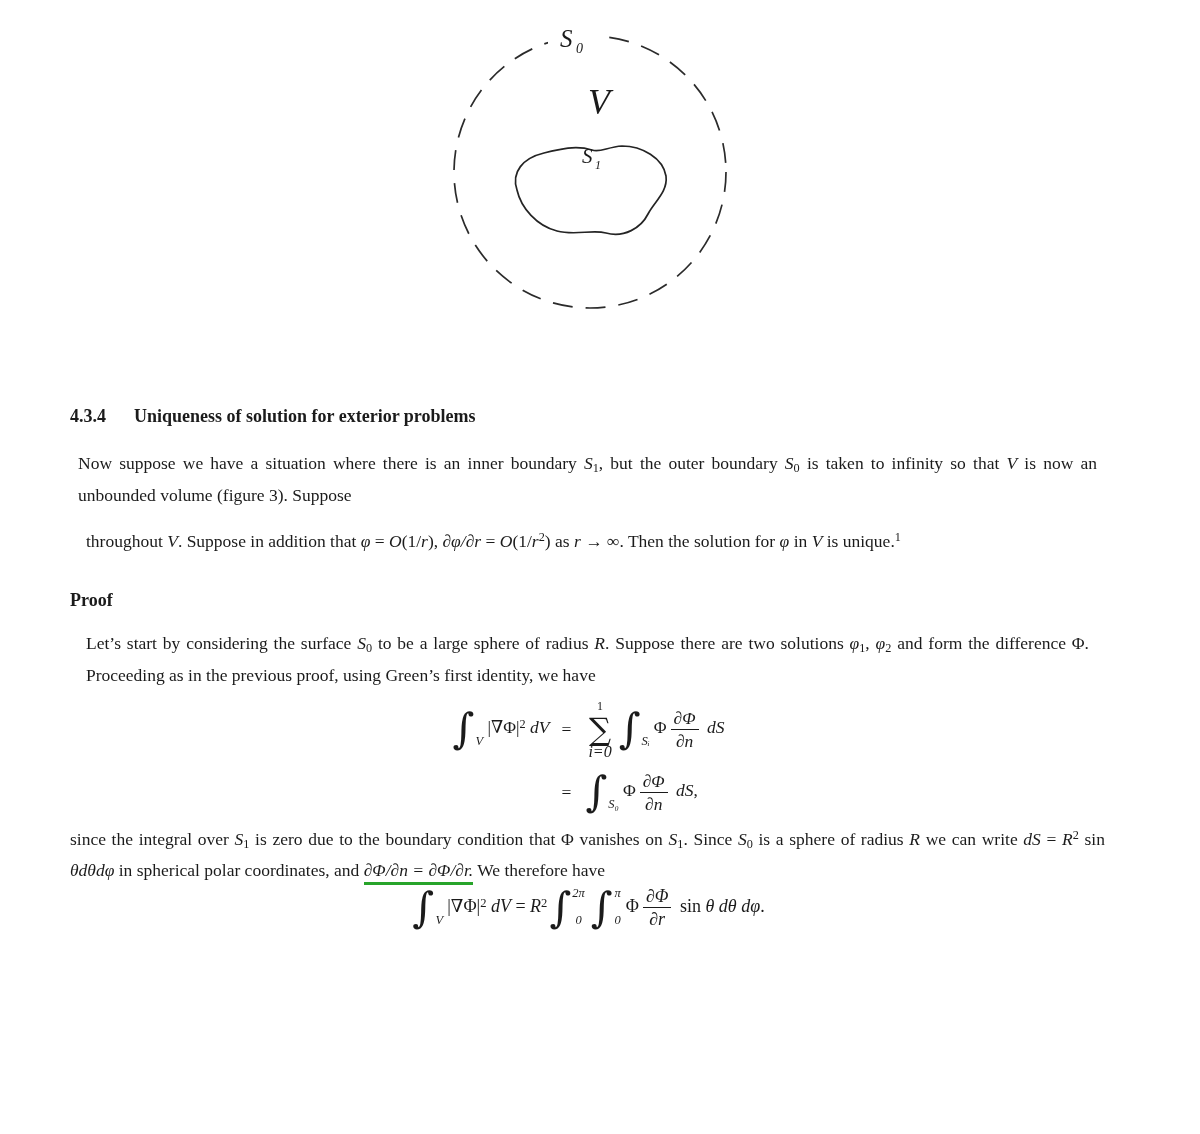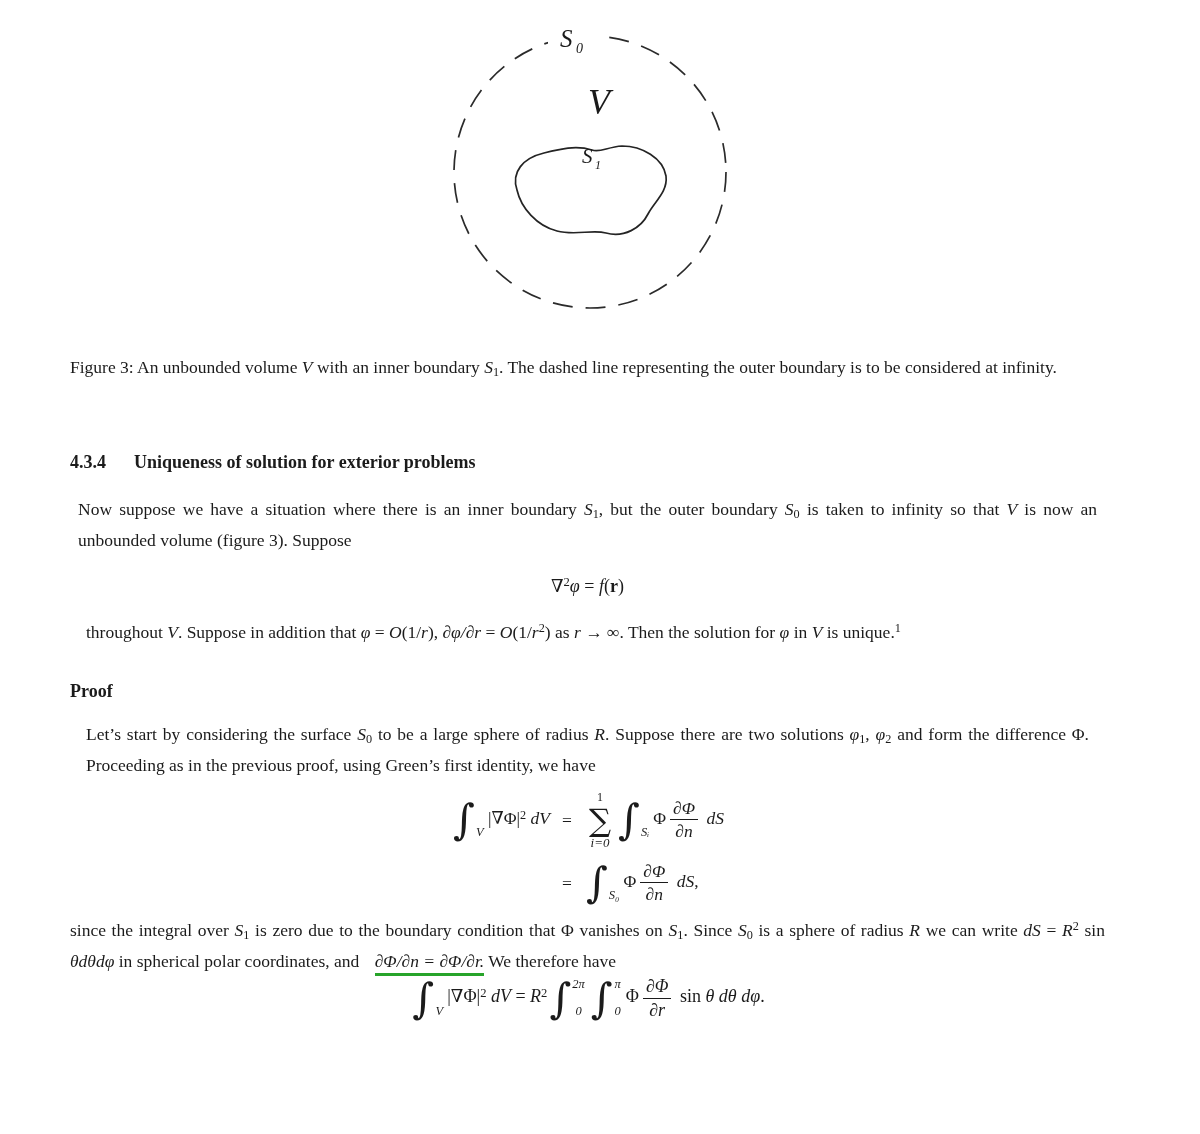"Figure 3: An unbounded volume" p.caption { html: <p><span>Figure 3: An unbounded volume </span><span>V</span><span> with an inner boundary </span><span>S</span><span>1</span><span>. The dashed line representing the outer boundary is to be considered at infinity.</span></p> -> none }
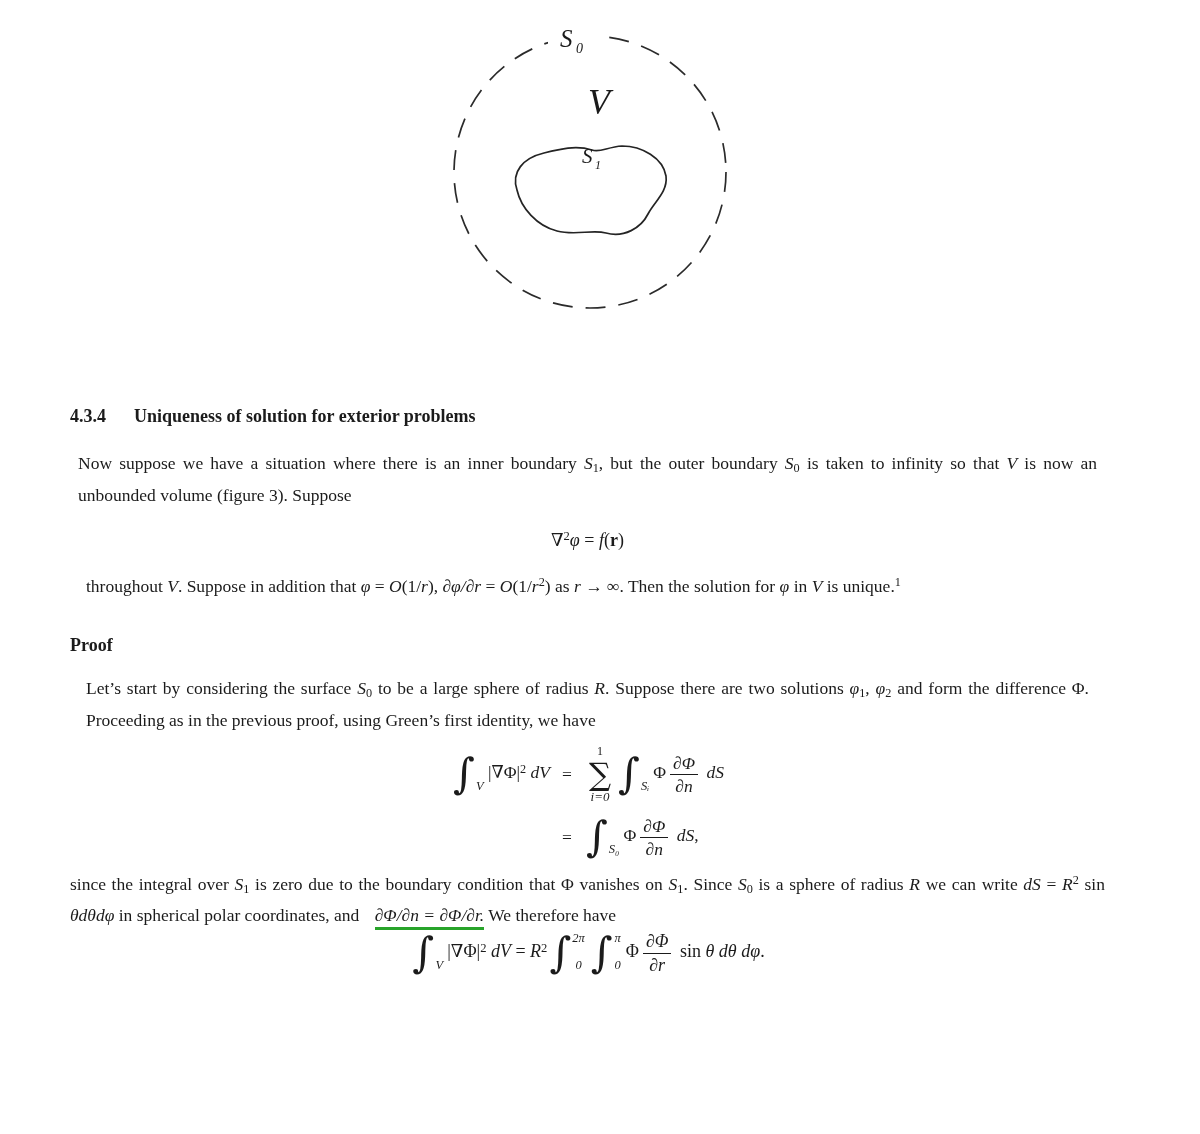"∇2φ = f(r)" div.eq-center { html: <div><span>∇</span><span>2</span><span>φ</span><span> = </span><span>f</span><span>(</span><span>r</span><span>)</span></div> -> none }
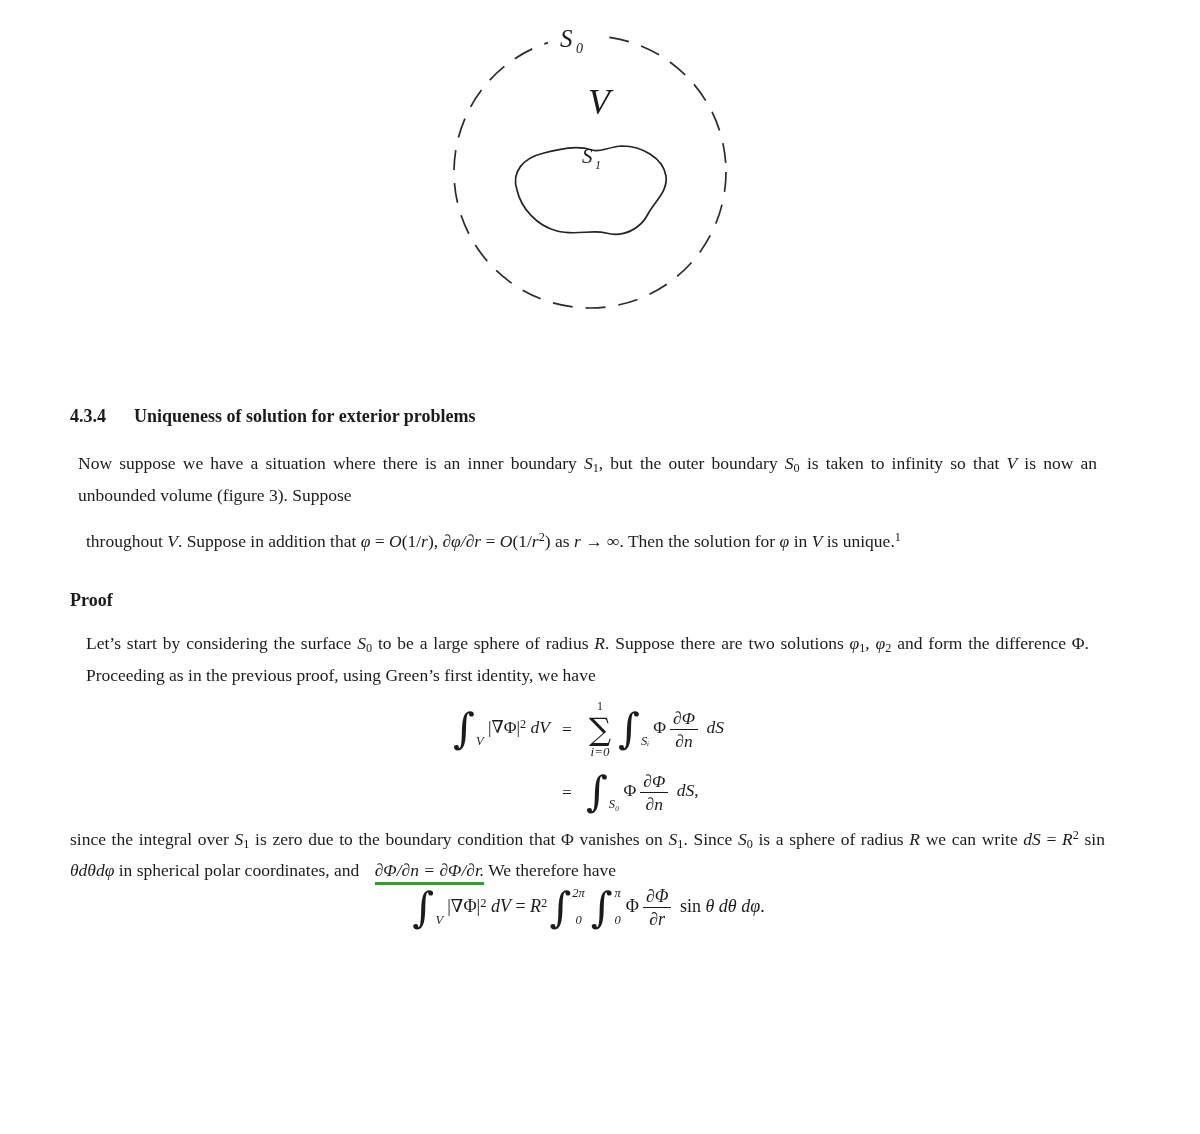"i=0" .sum-bot { font-size: 13px -> 16px }
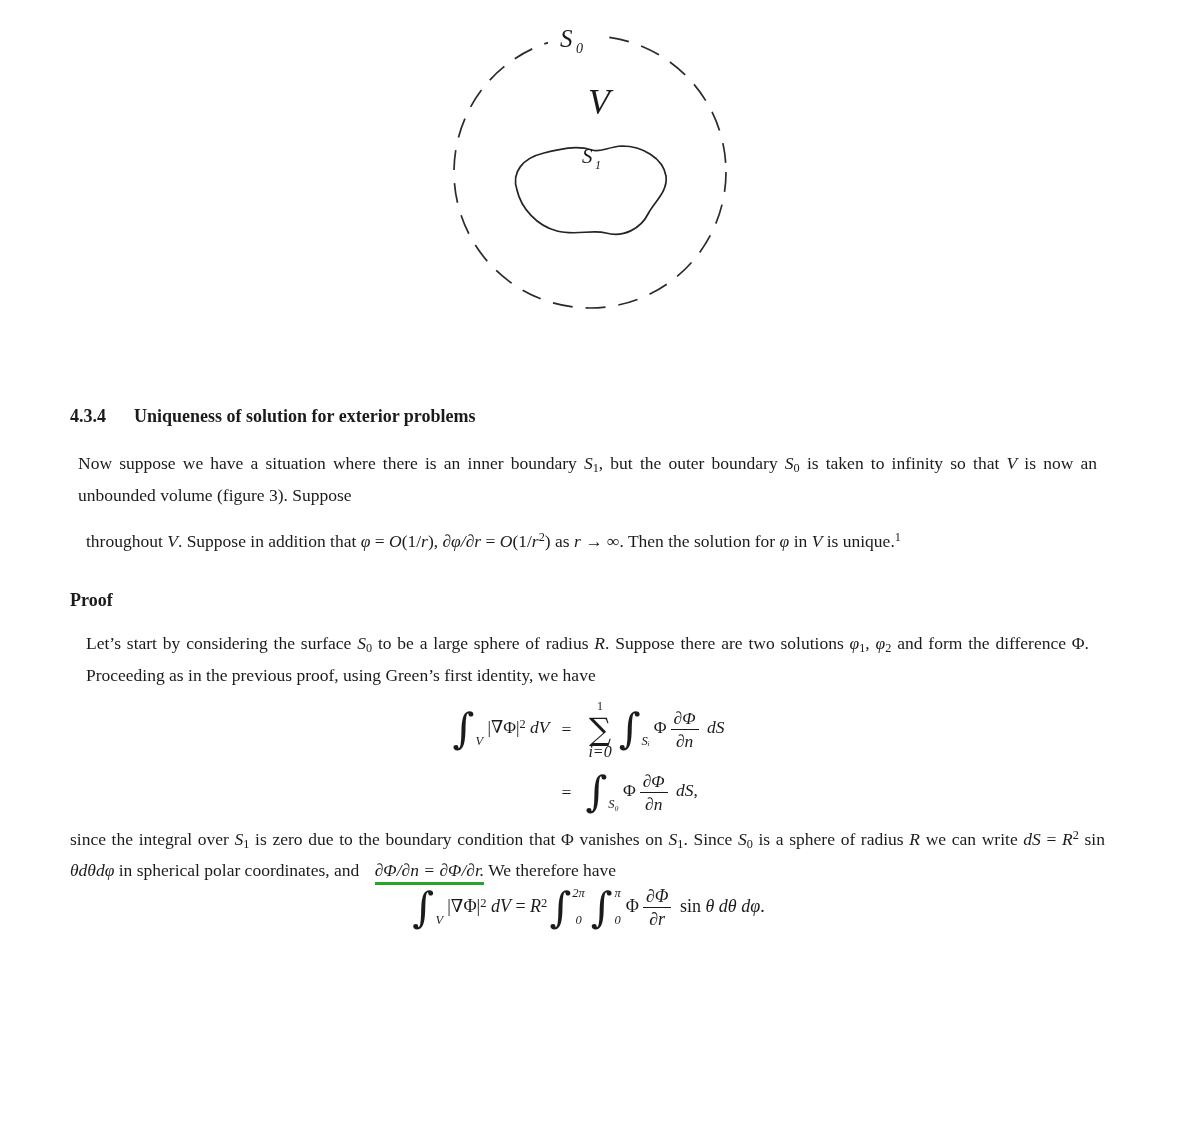"∂Φ/∂n = ∂Φ/∂r." .gunder { margin-left: 11px -> none }
